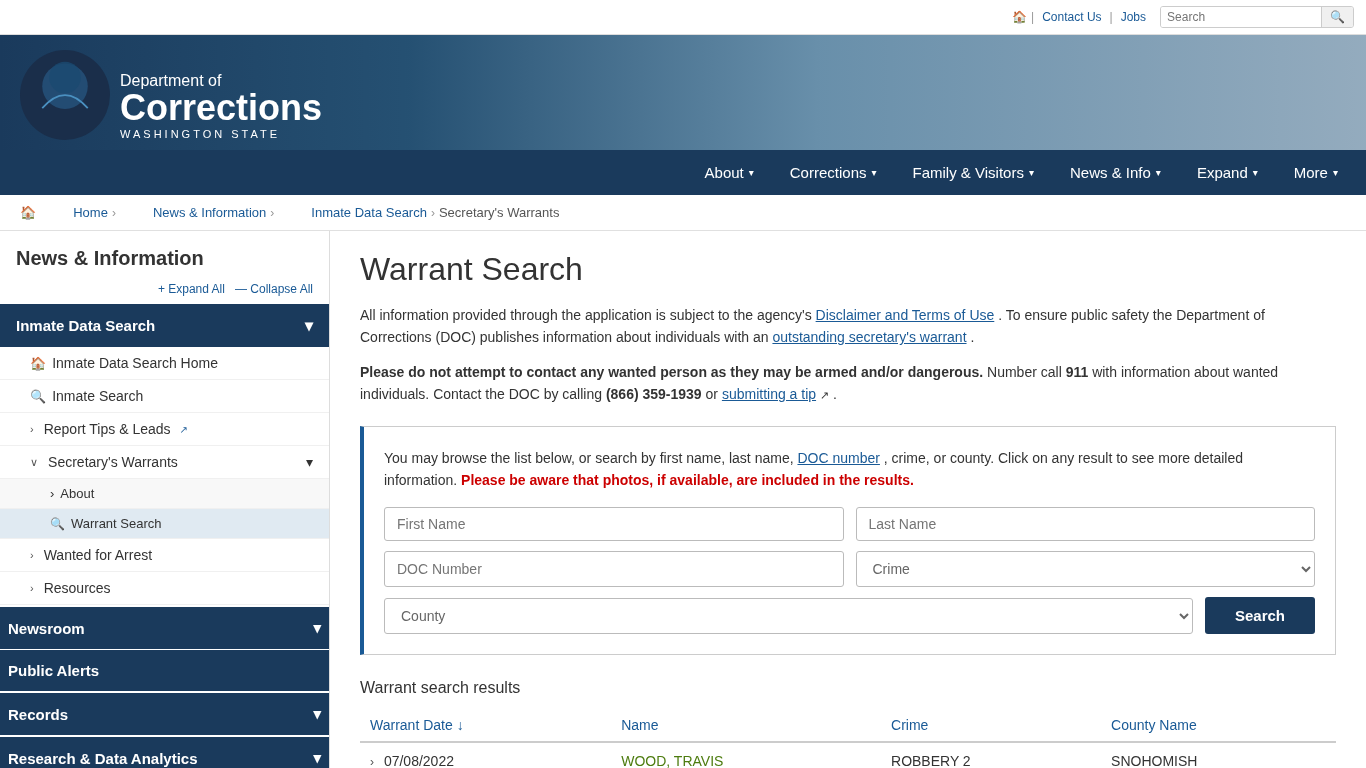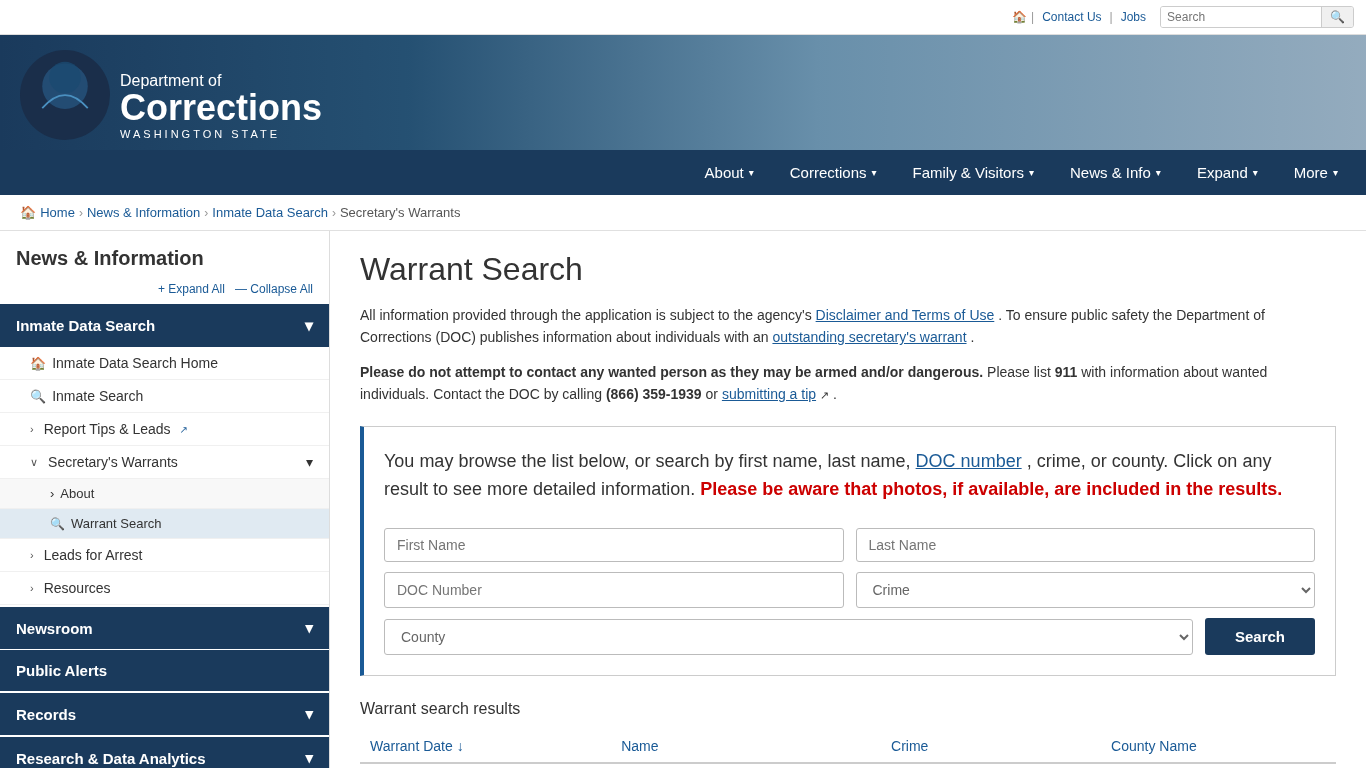"Home" .breadcrumb a { margin-left: none -> 33px }
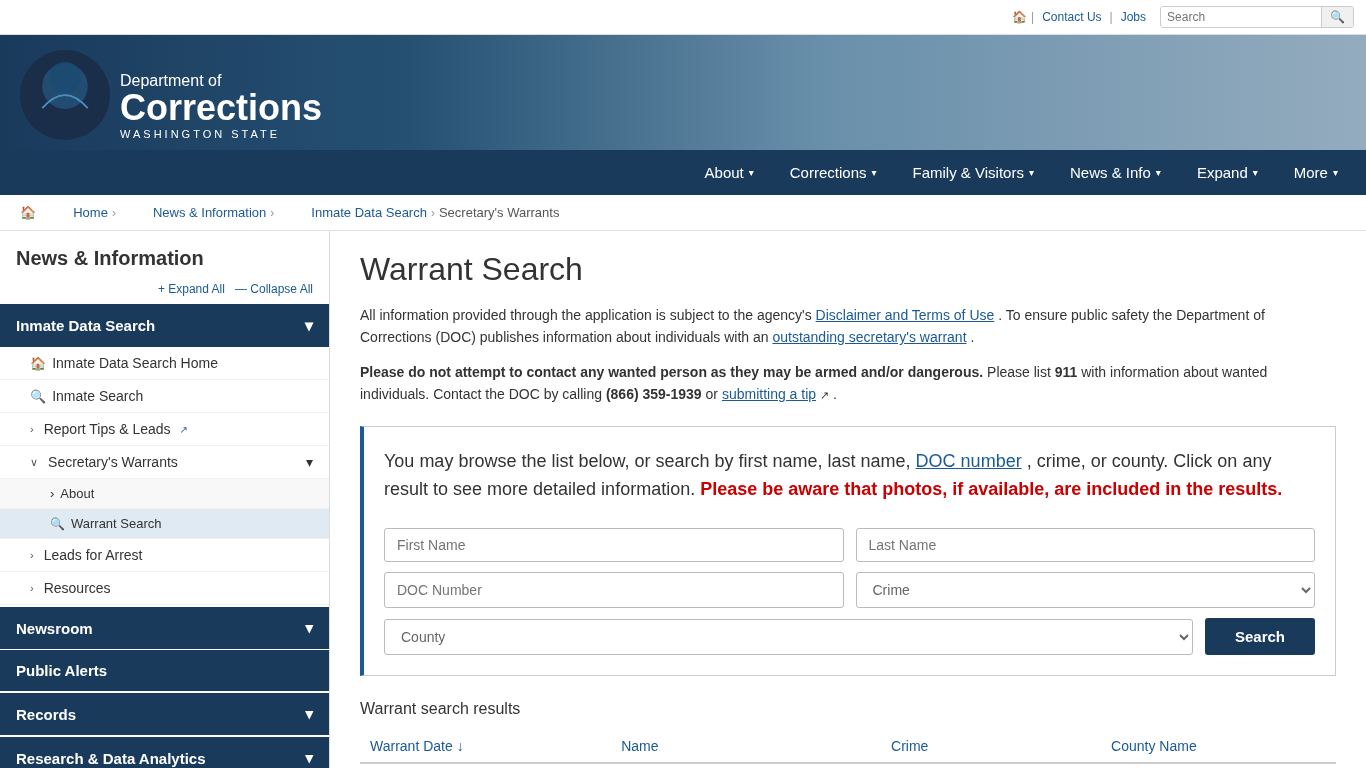"Please list" span { text: Please list -> Number call }
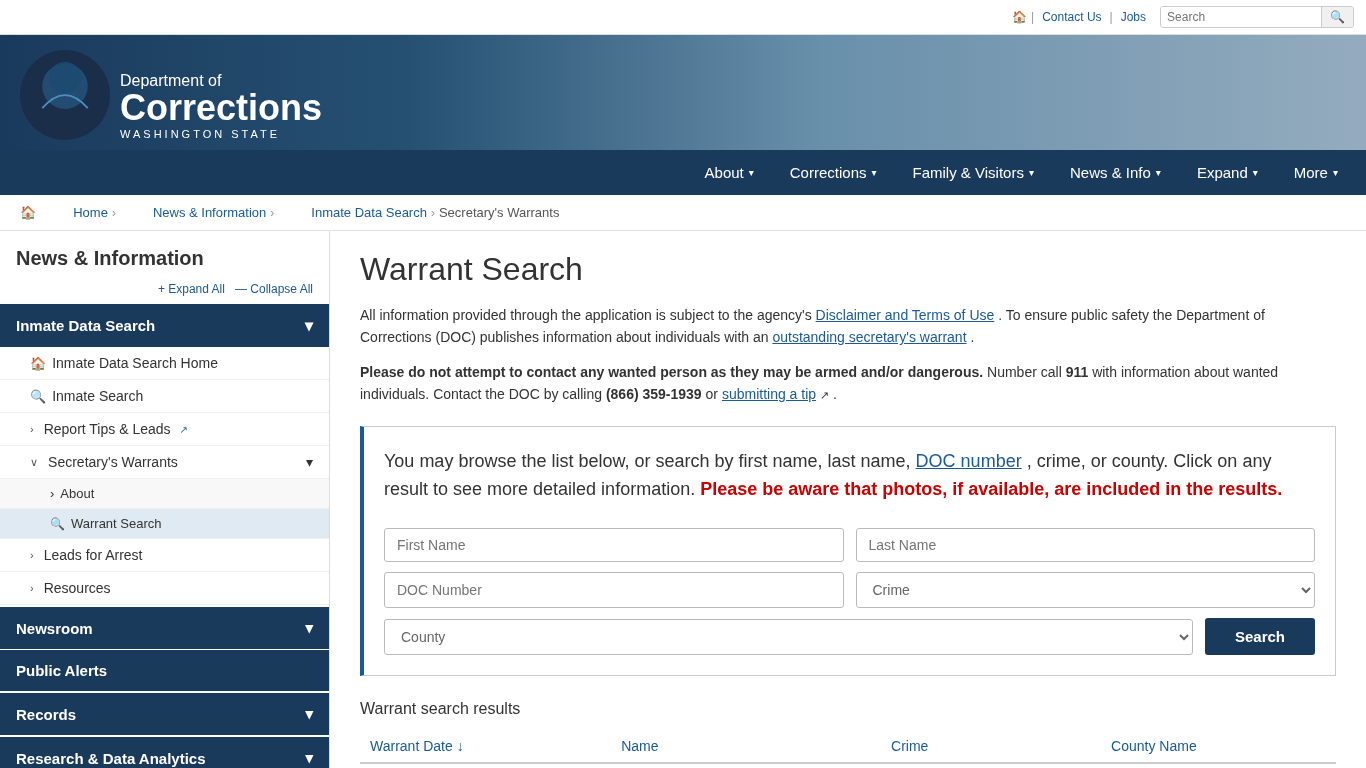"You may browse the list" .search-box .browse-text { font-size: 18px -> 14px; margin-bottom: 24px -> 16px }
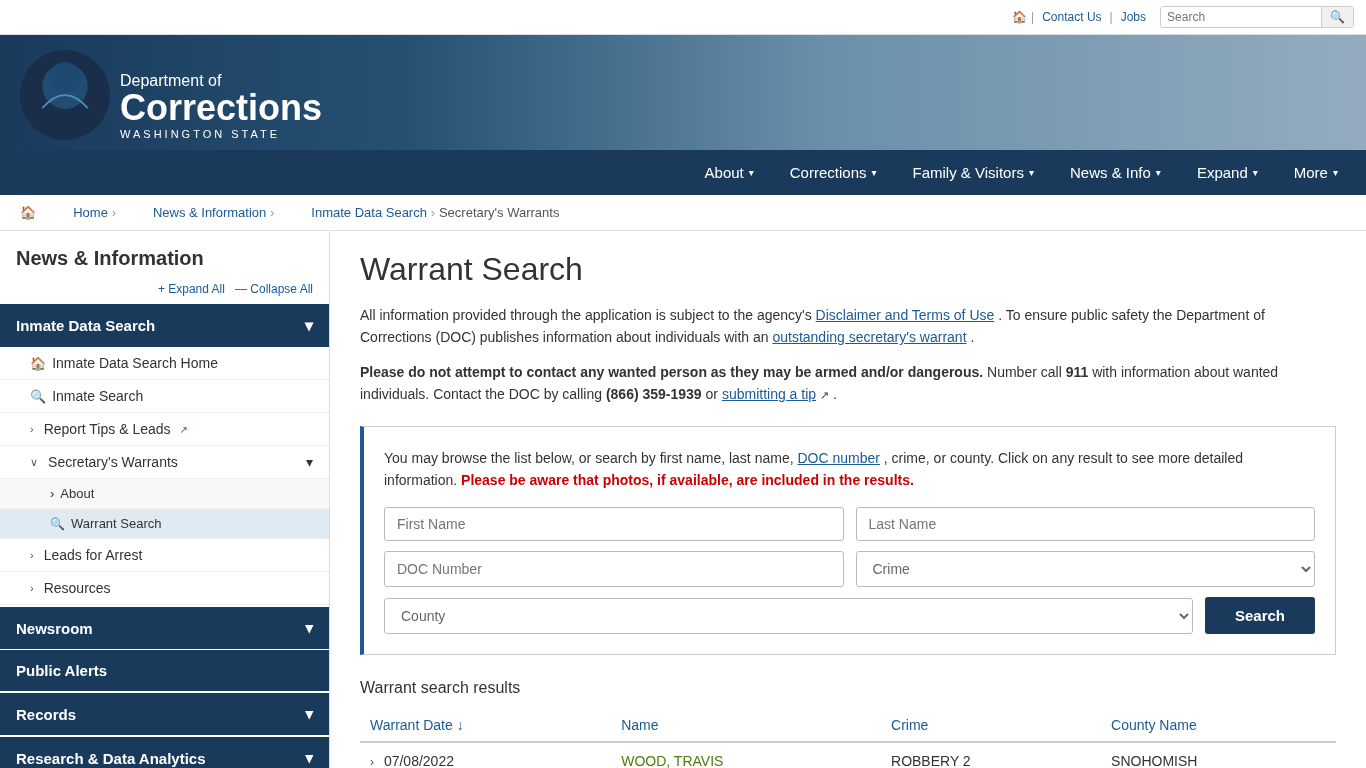"Leads for Arrest" span { text: Leads -> Wanted }
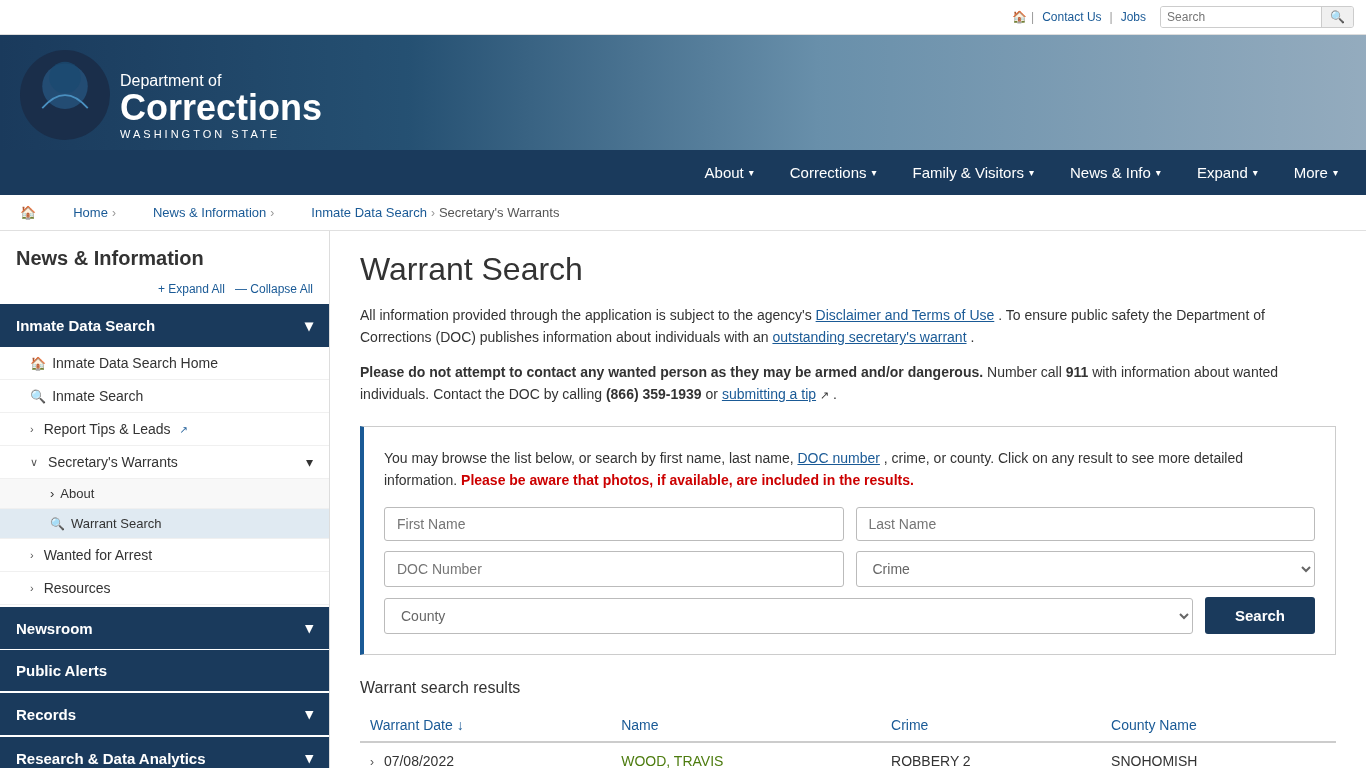"Newsroom" .sidebar-inactive-section { padding: 12px 16px -> 12px 8px }
